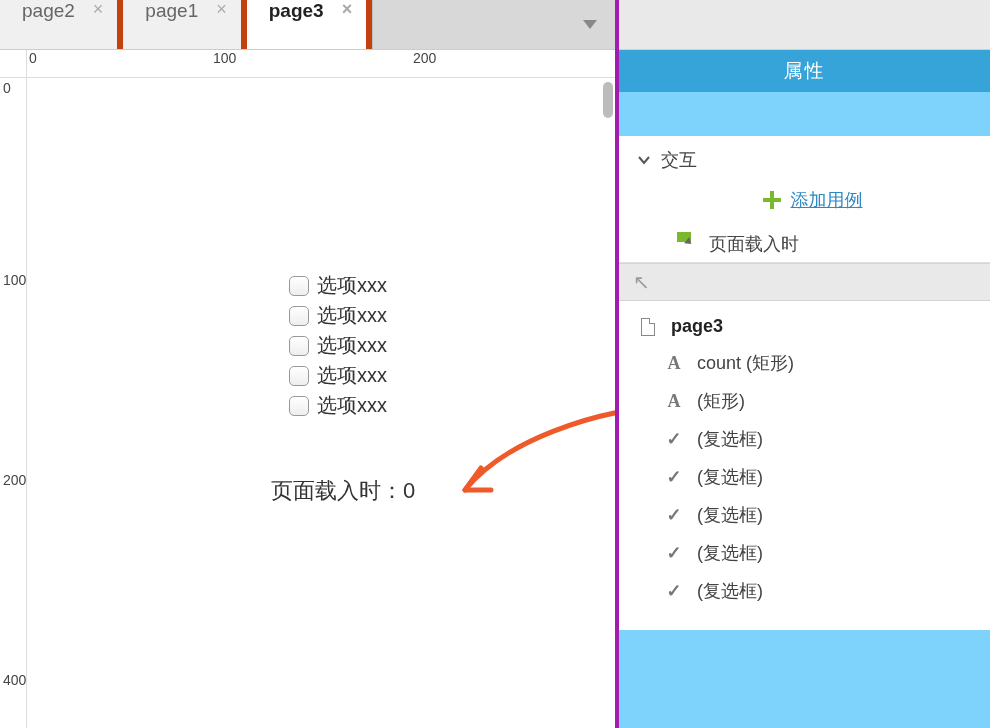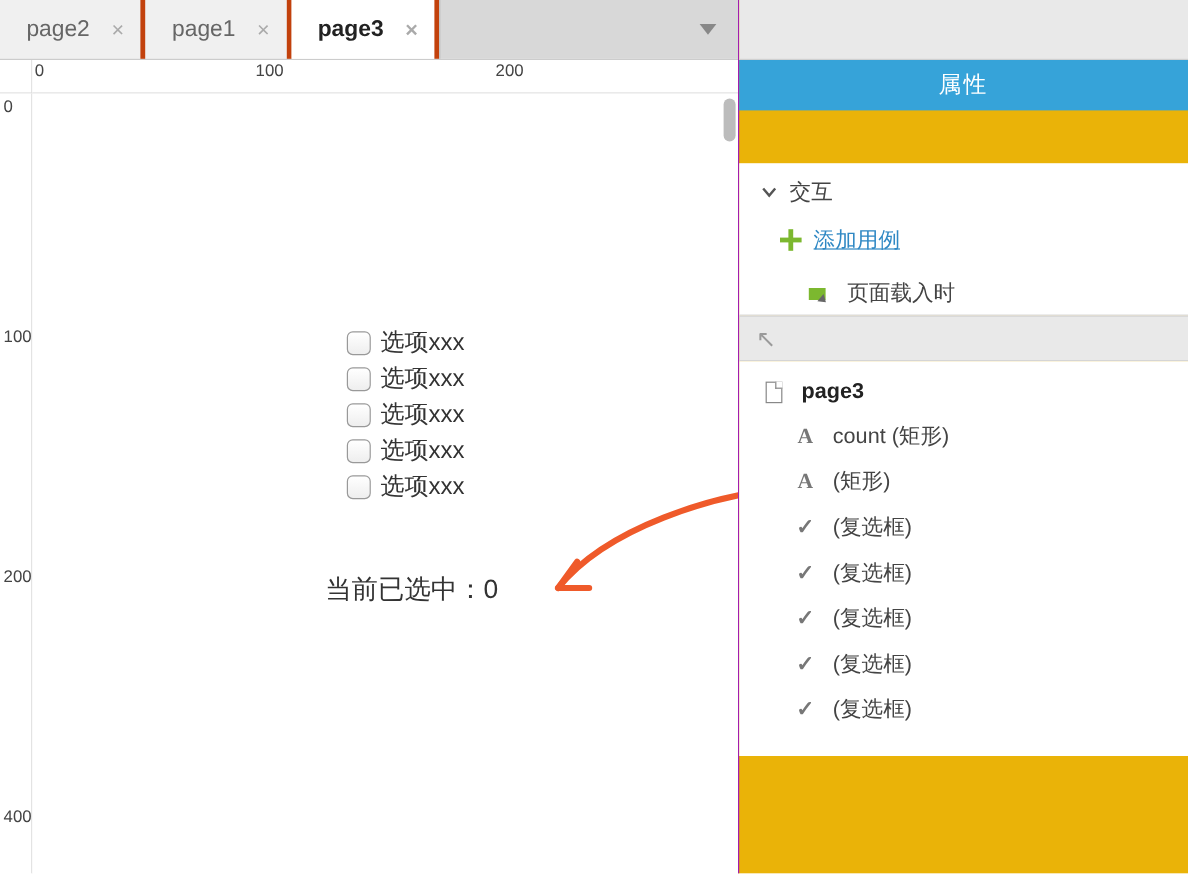"page2" .tab { align-items: center -> none; border-right: 4px solid #c2410c -> 6px solid #c2410c }
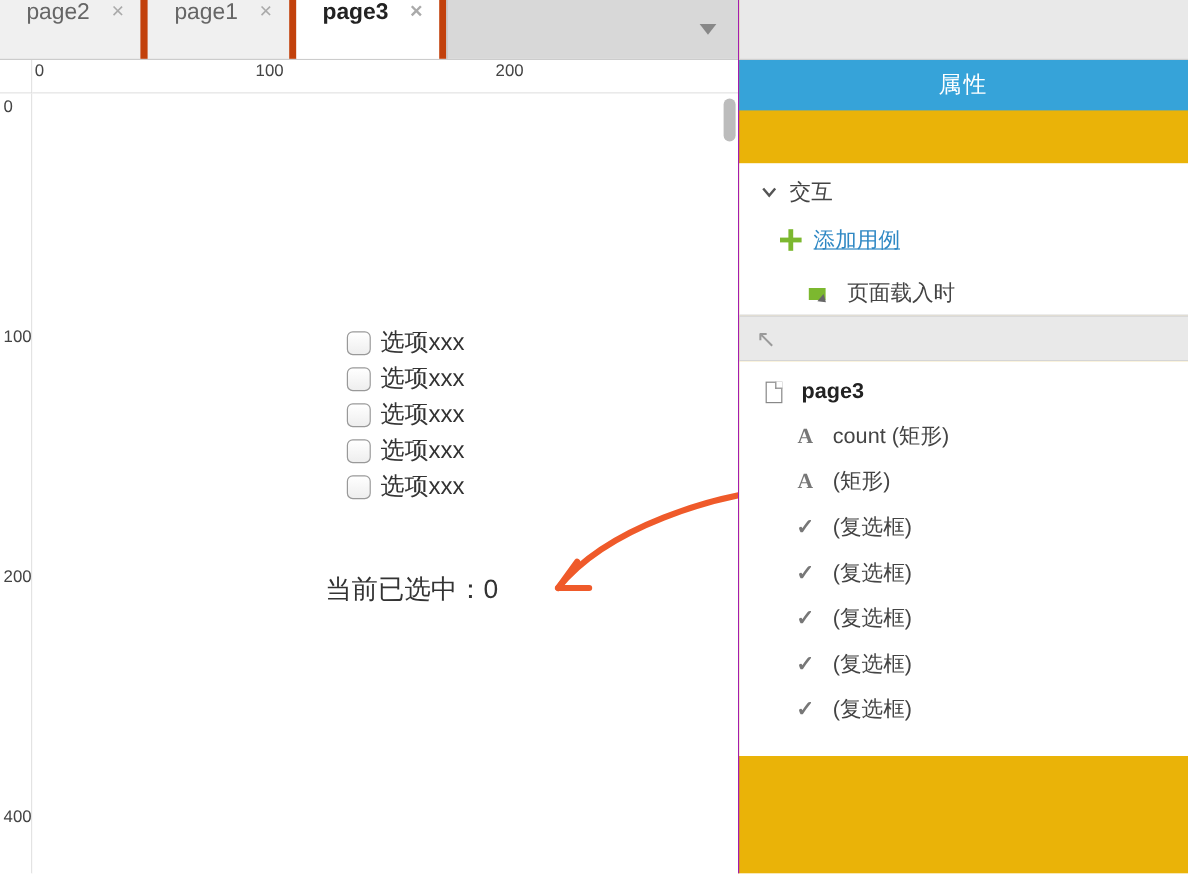"属性" .right-pane { background: #eab308 -> #7dd3fc; border-left: 1px solid #a21caf -> 4px solid #a21caf }
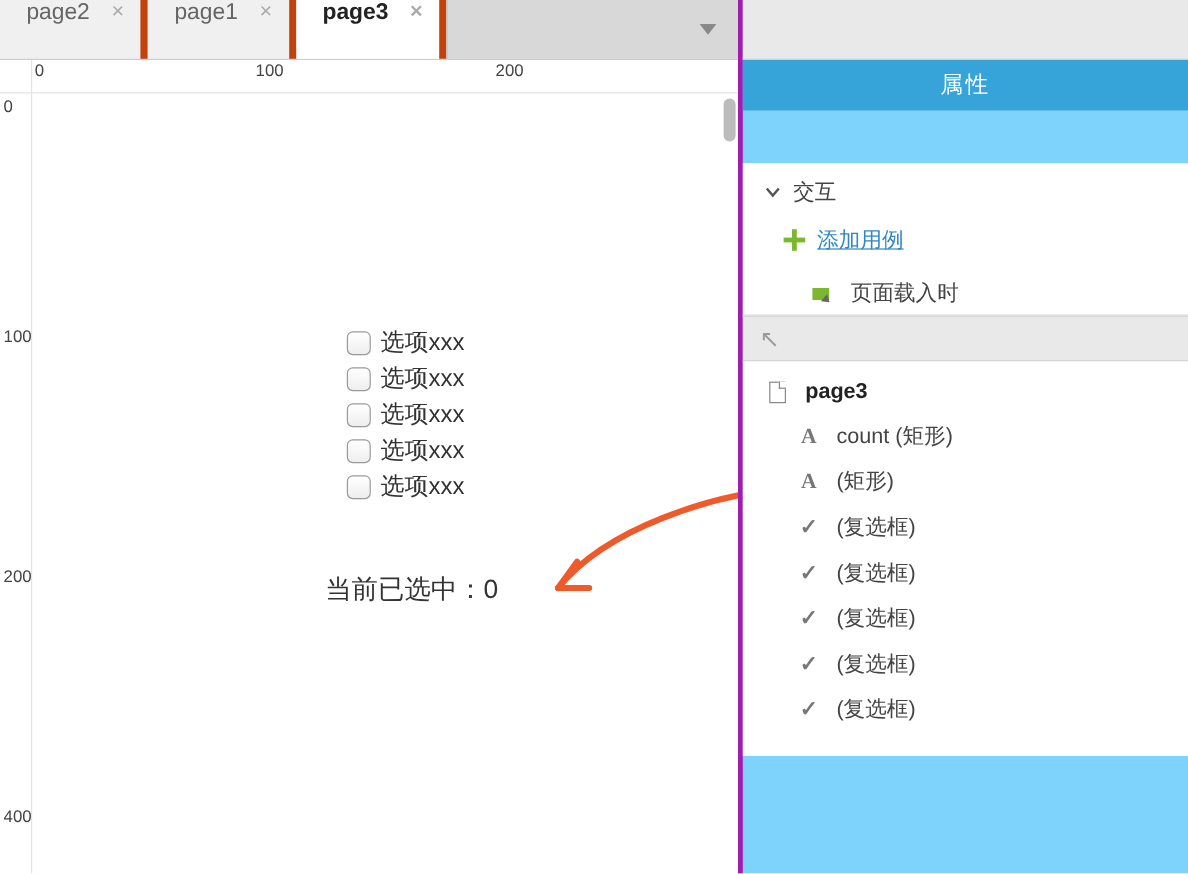"添加用例" .add-case { justify-content: none -> center }
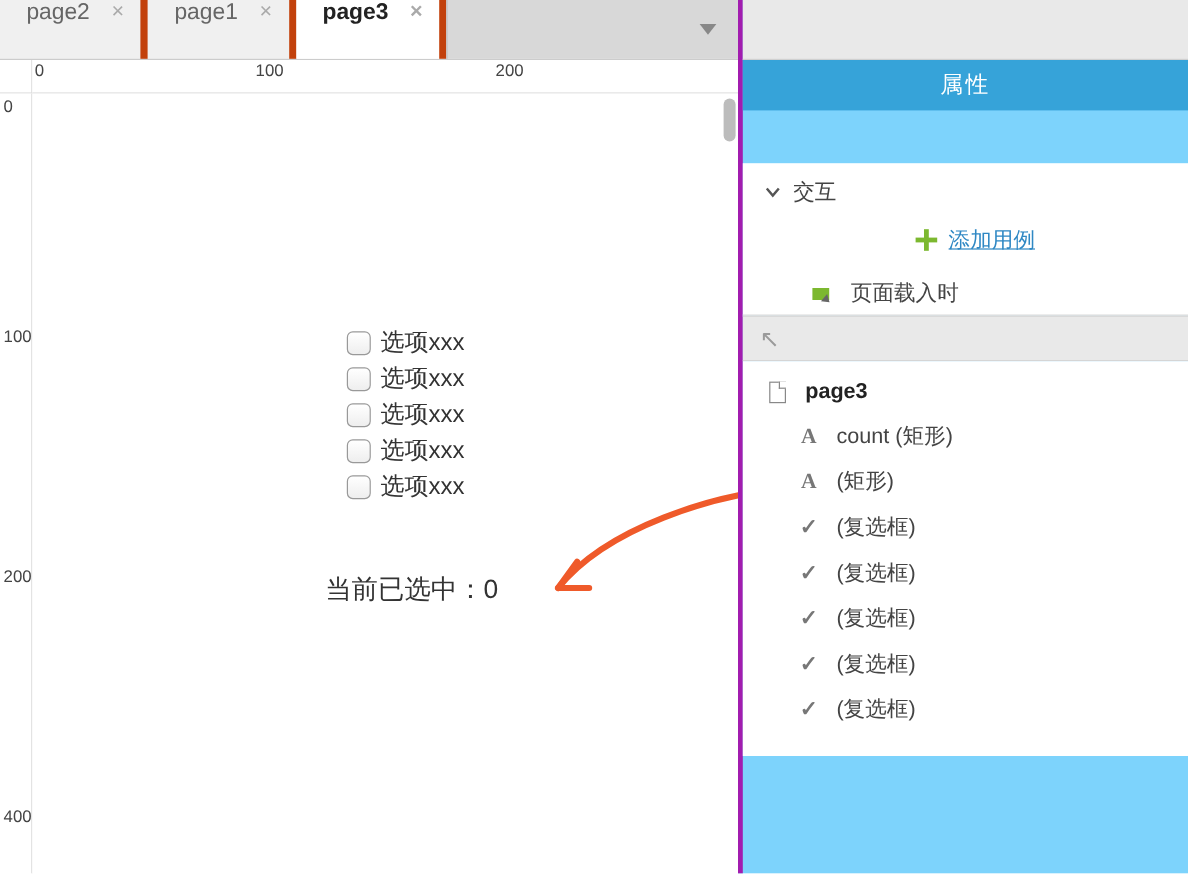"页面载入时" .evt { align-items: flex-end -> flex-start }
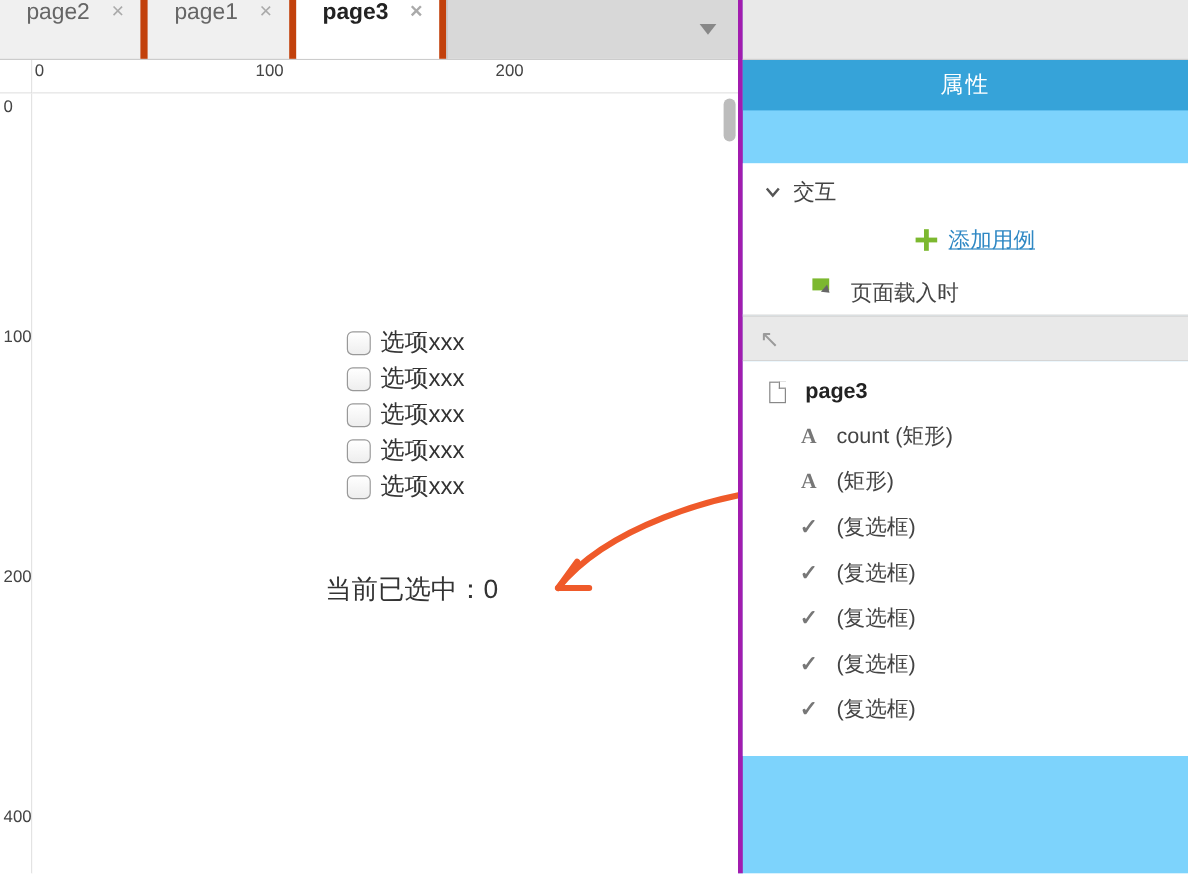"当前已选中：" span { text: 当前已选中 -> 页面载入时 }
